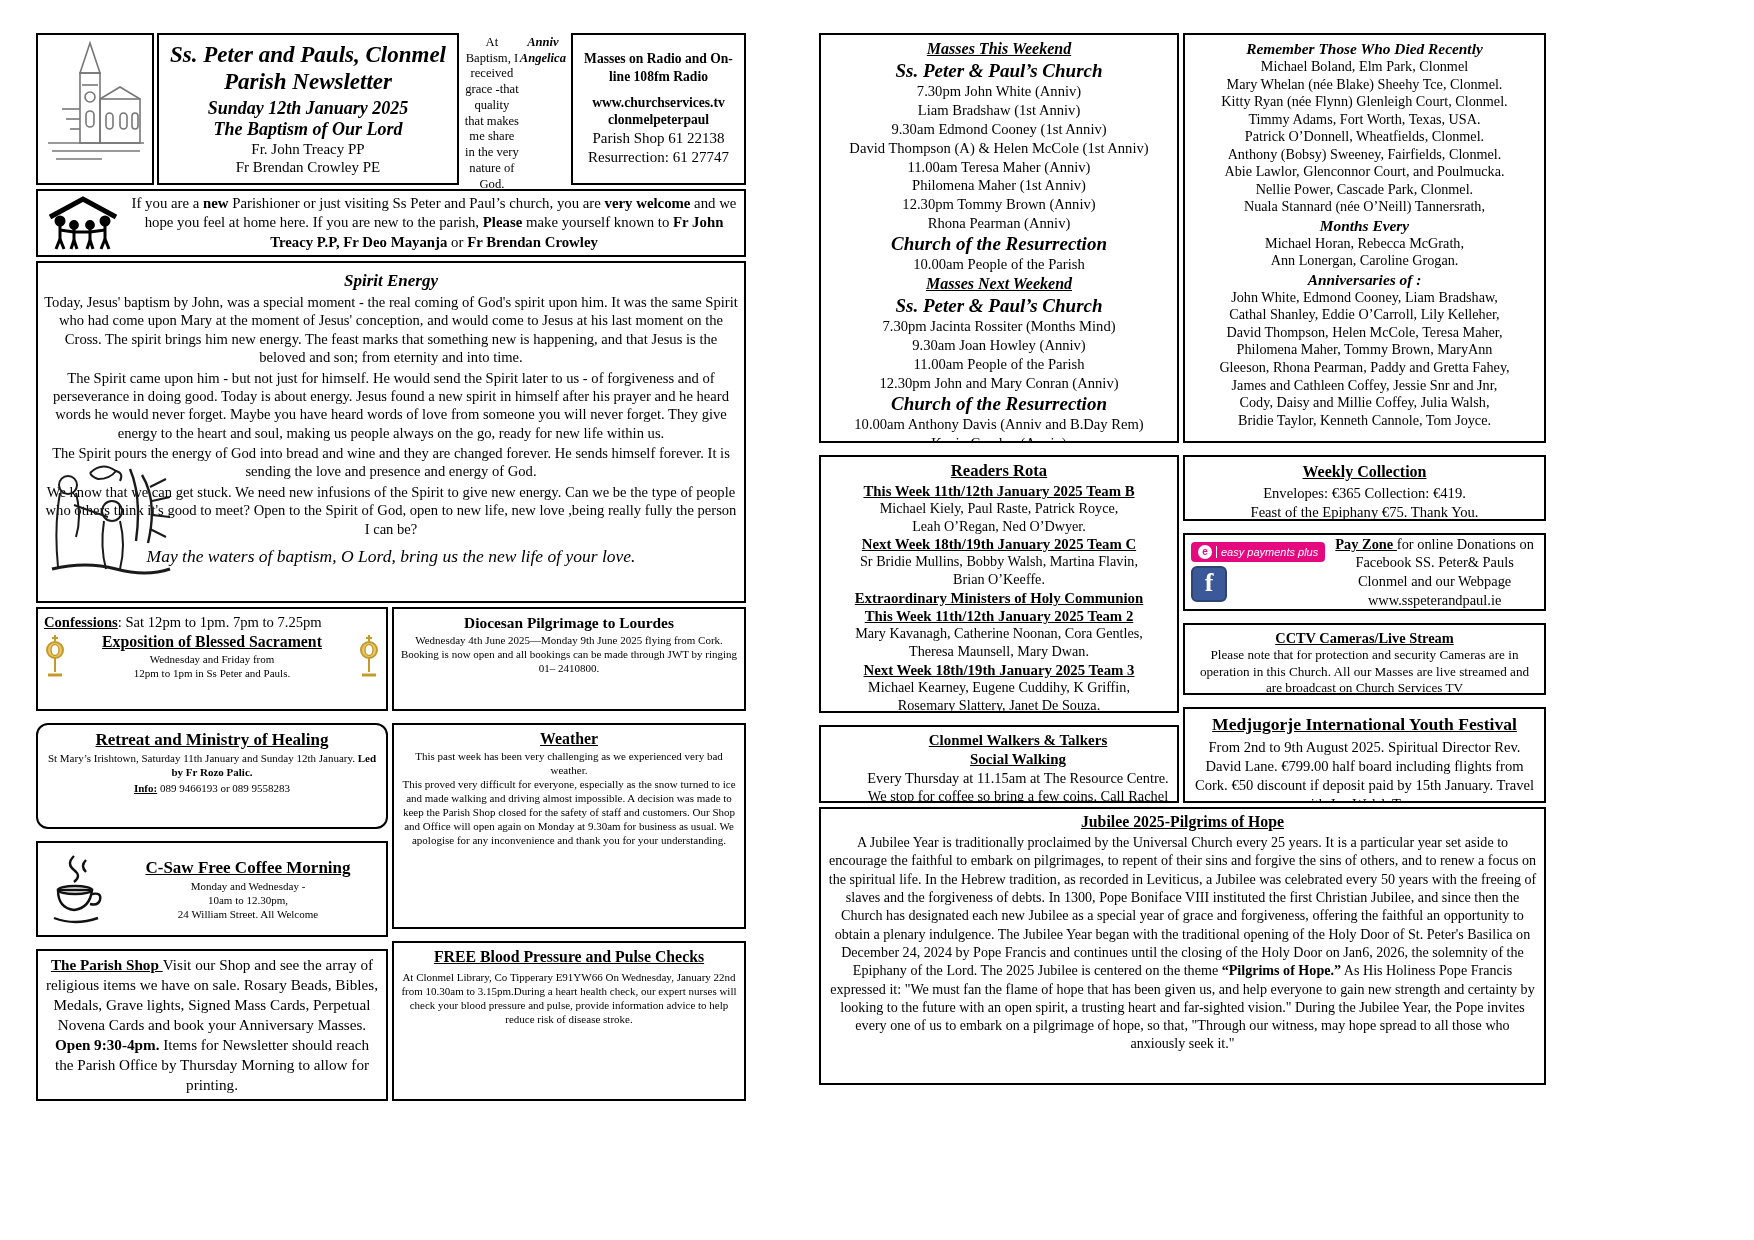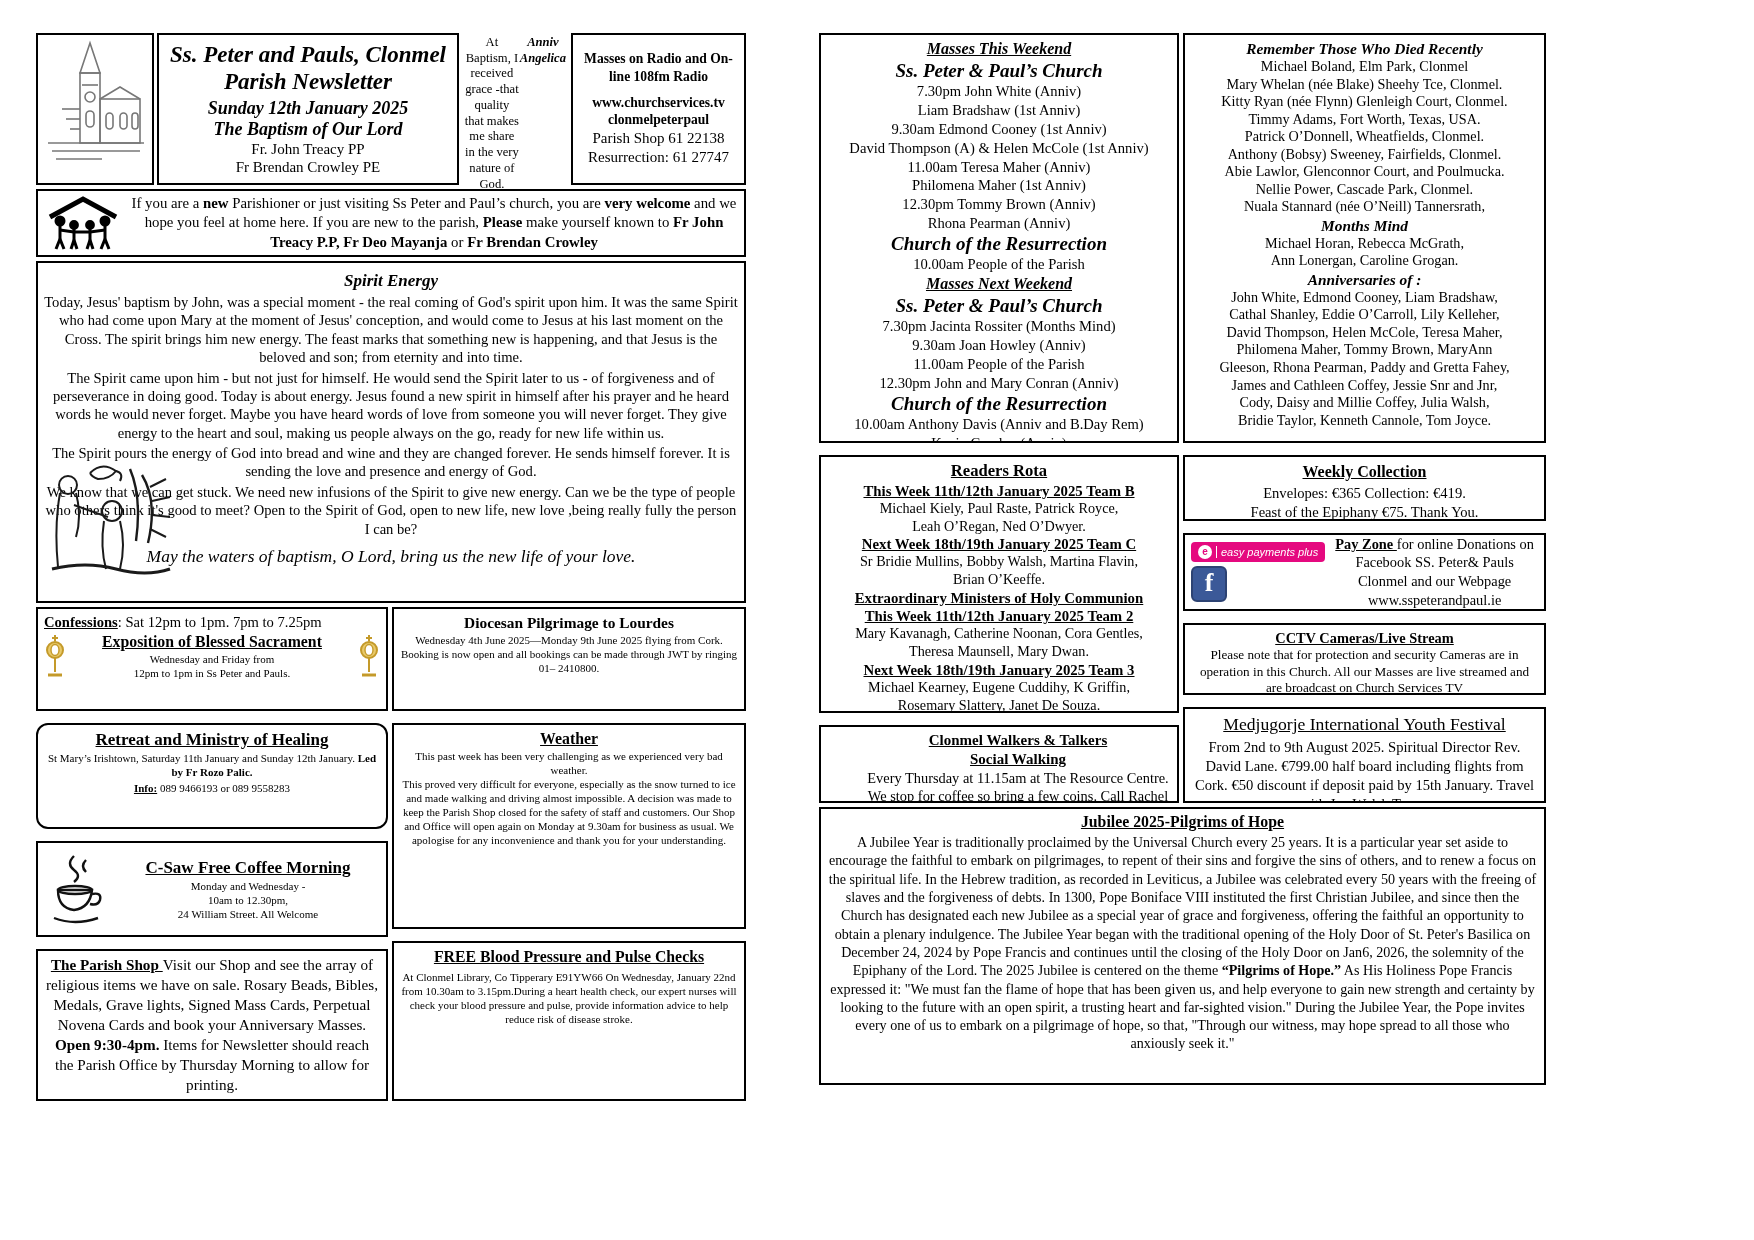"Months Mind" div.rem-h { text: Mind -> Every }
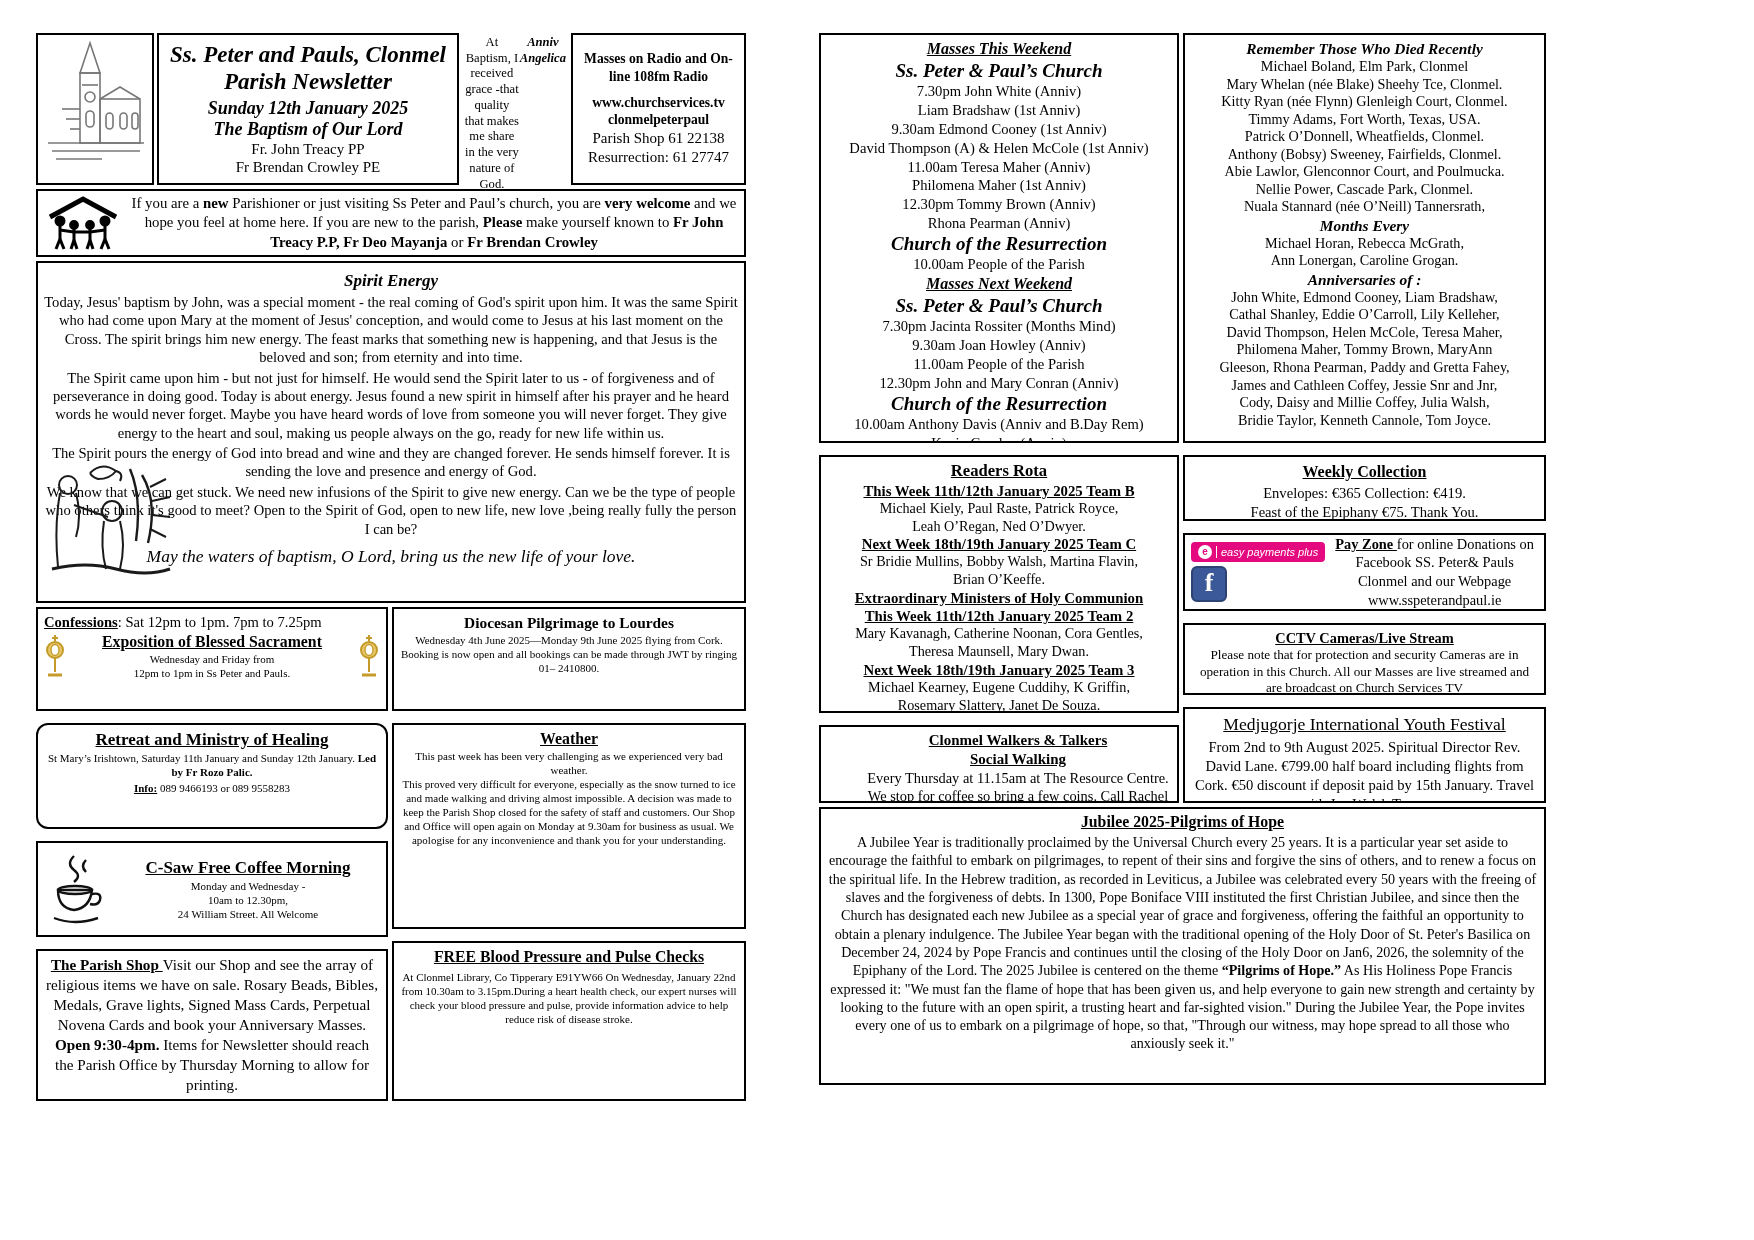"Medjugorje International Youth Festival" .medj-h { font-weight: normal -> bold }
